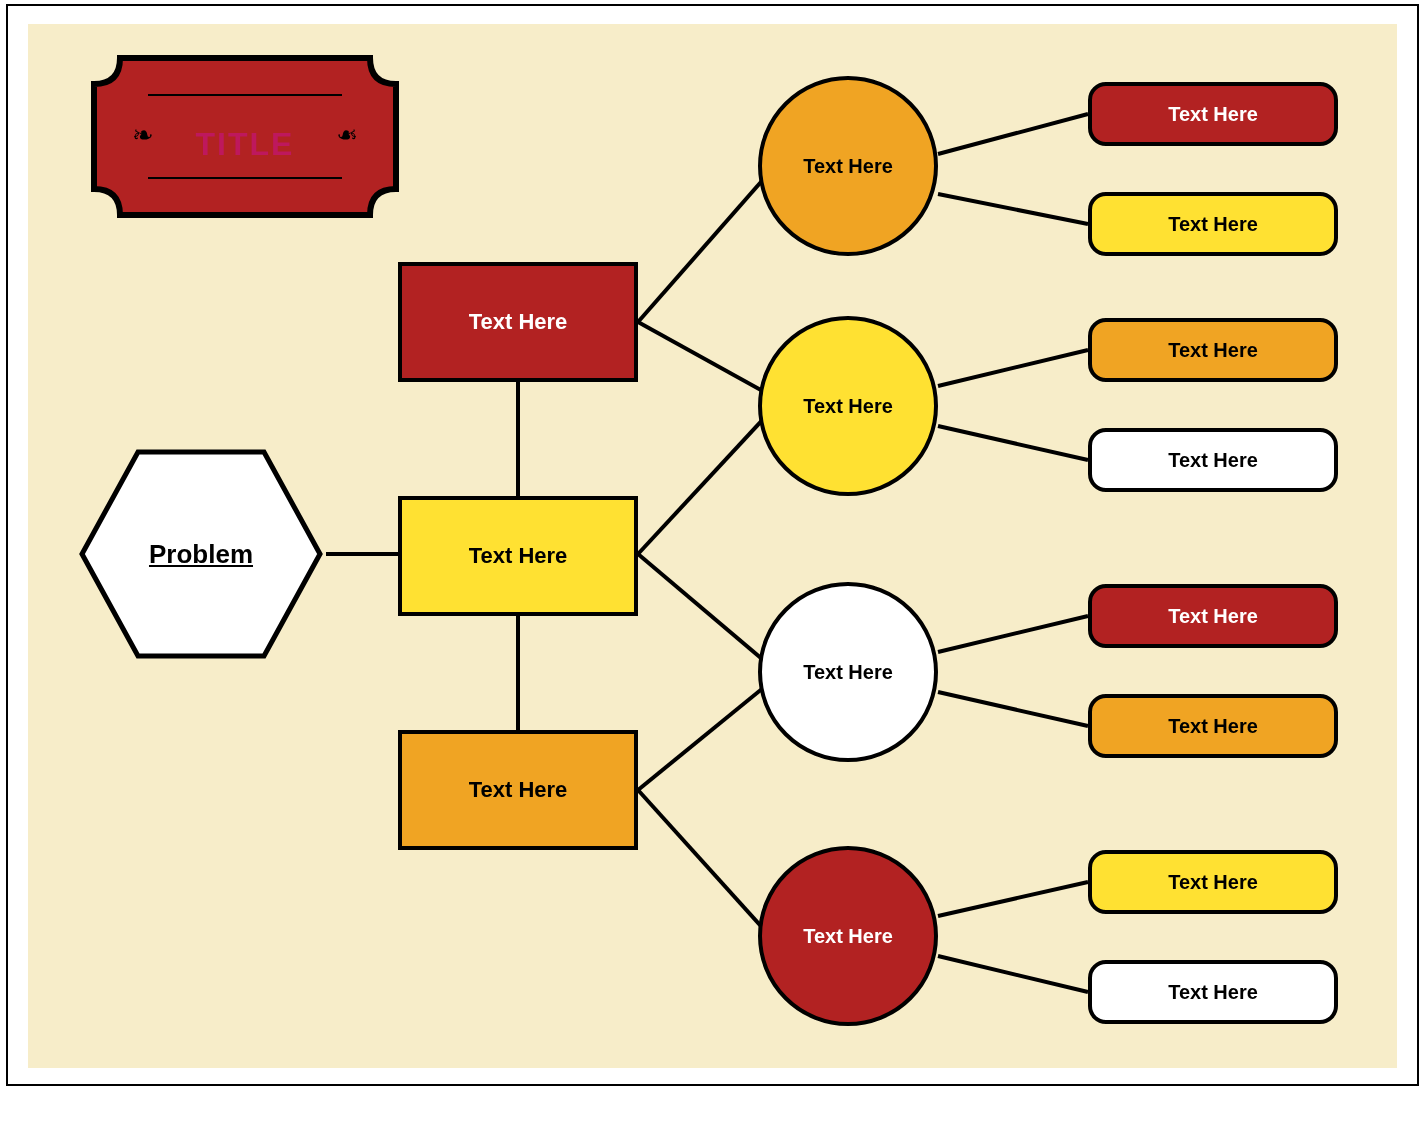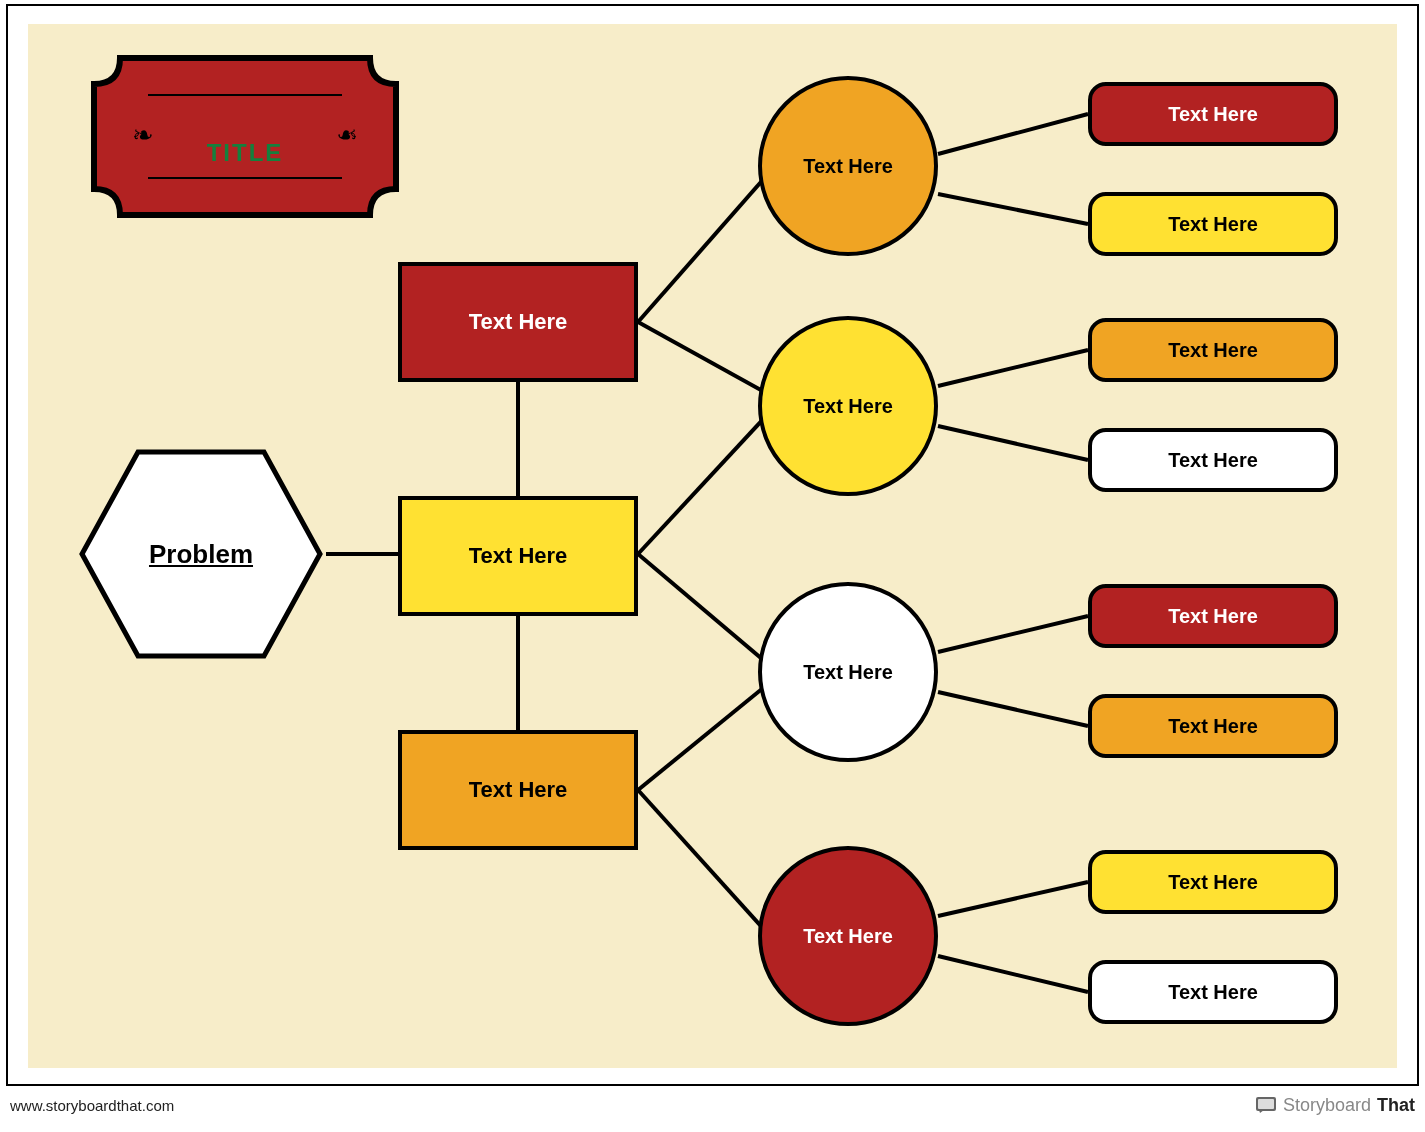"TITLE" .title-text { color: #15803d -> #be185d; font-size: 24px -> 32px; top: 16px -> 8px }
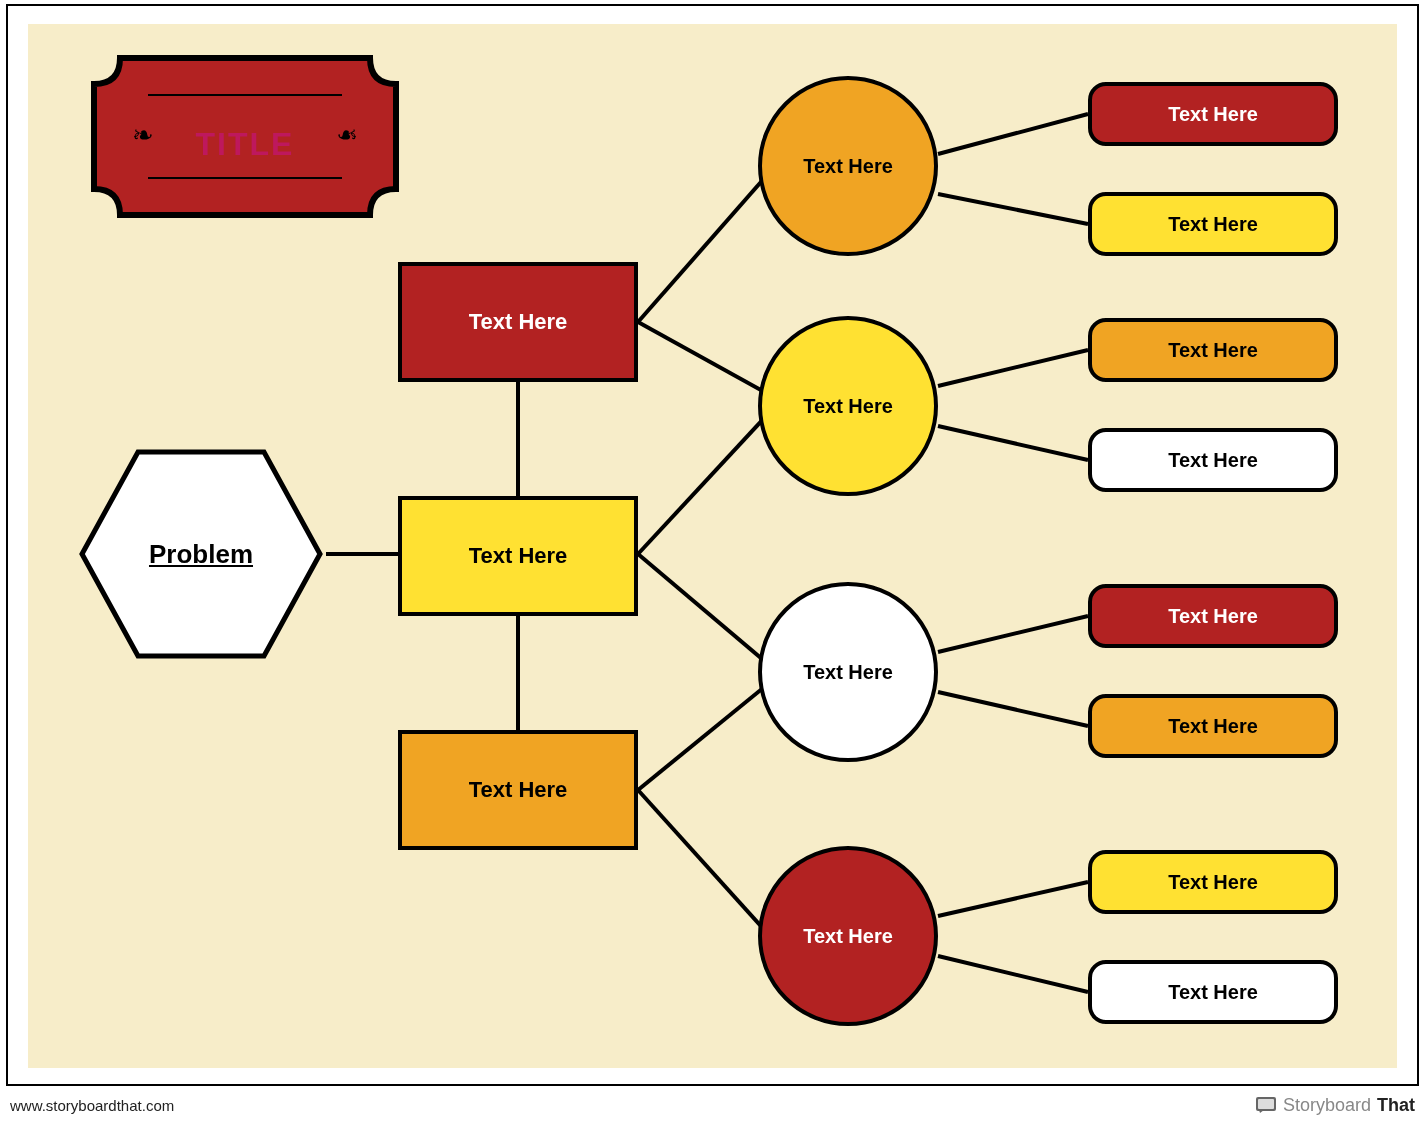"www.storyboardthat.com" div.footer { html: <div> <span>www.storyboardthat.com</span> <span> <span> <svg> <rect></rect> <rect></rect> <path></path> </svg> </span> <span>Storyboard</span> <span>That</span> </span> </div> -> none }
